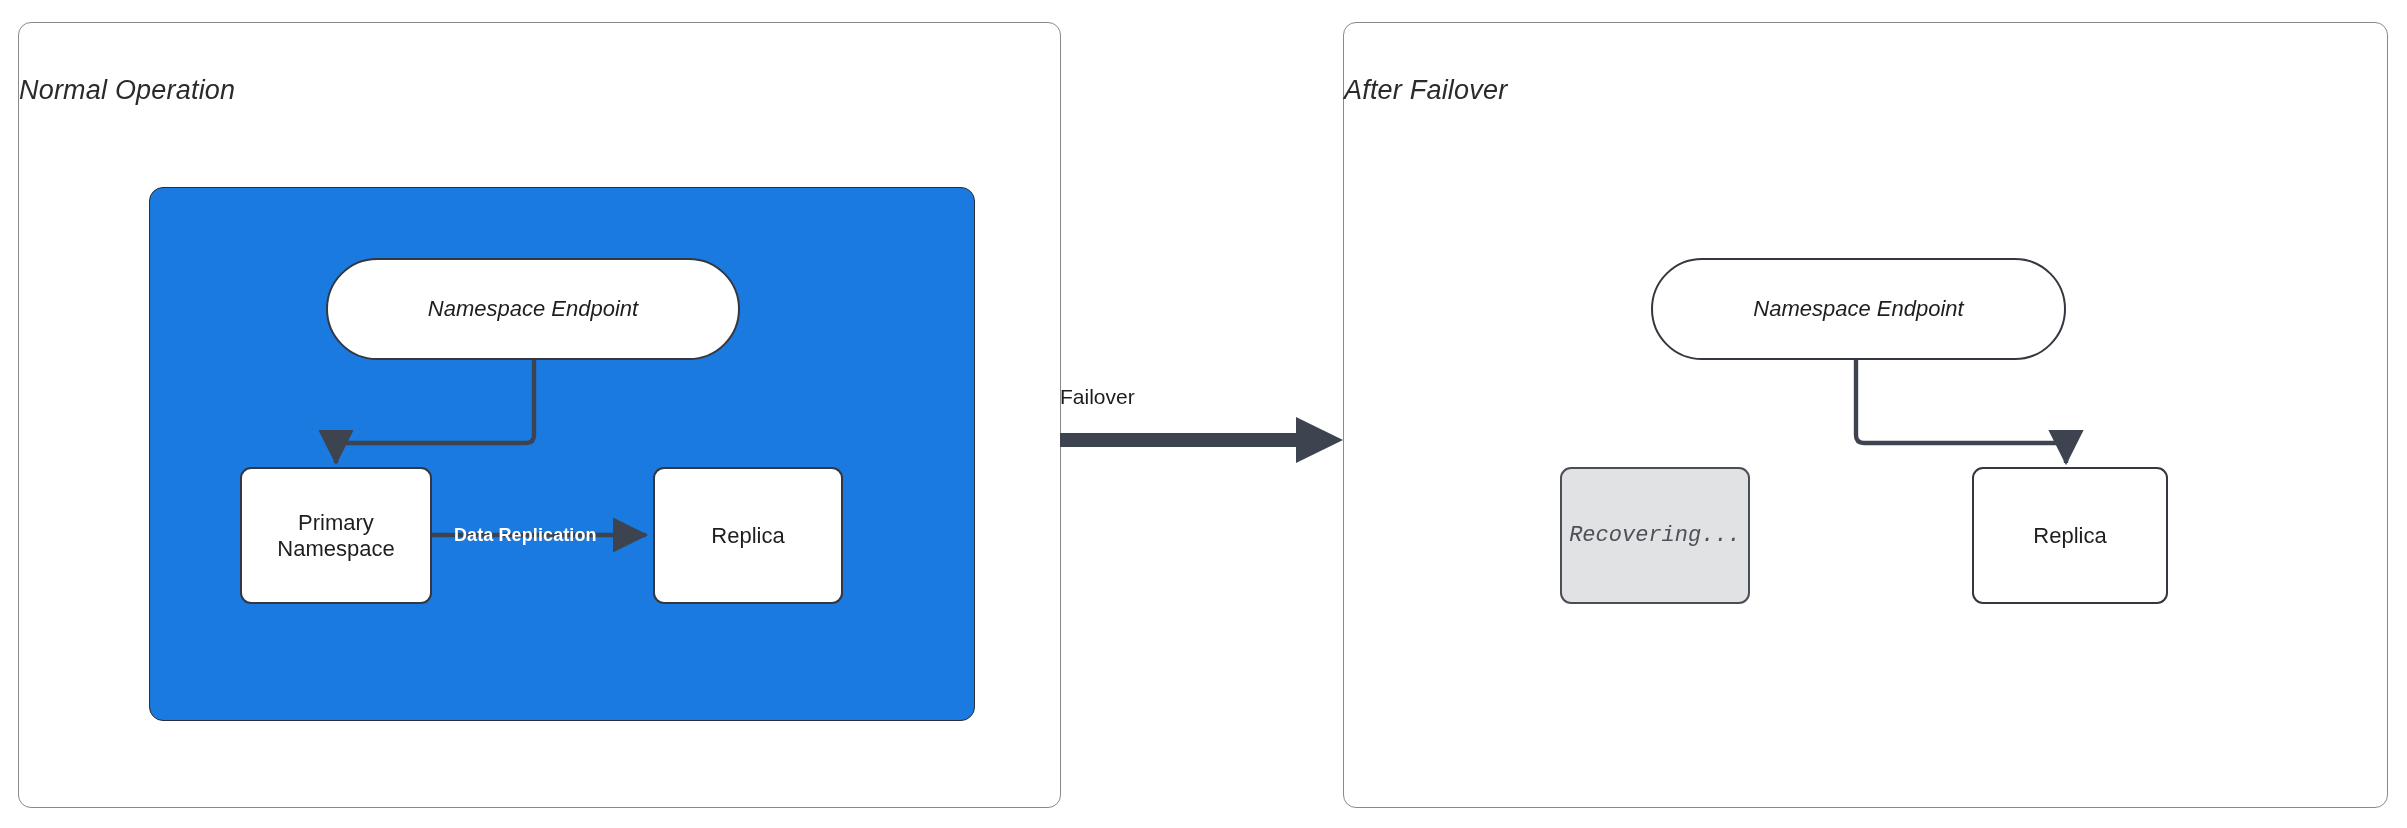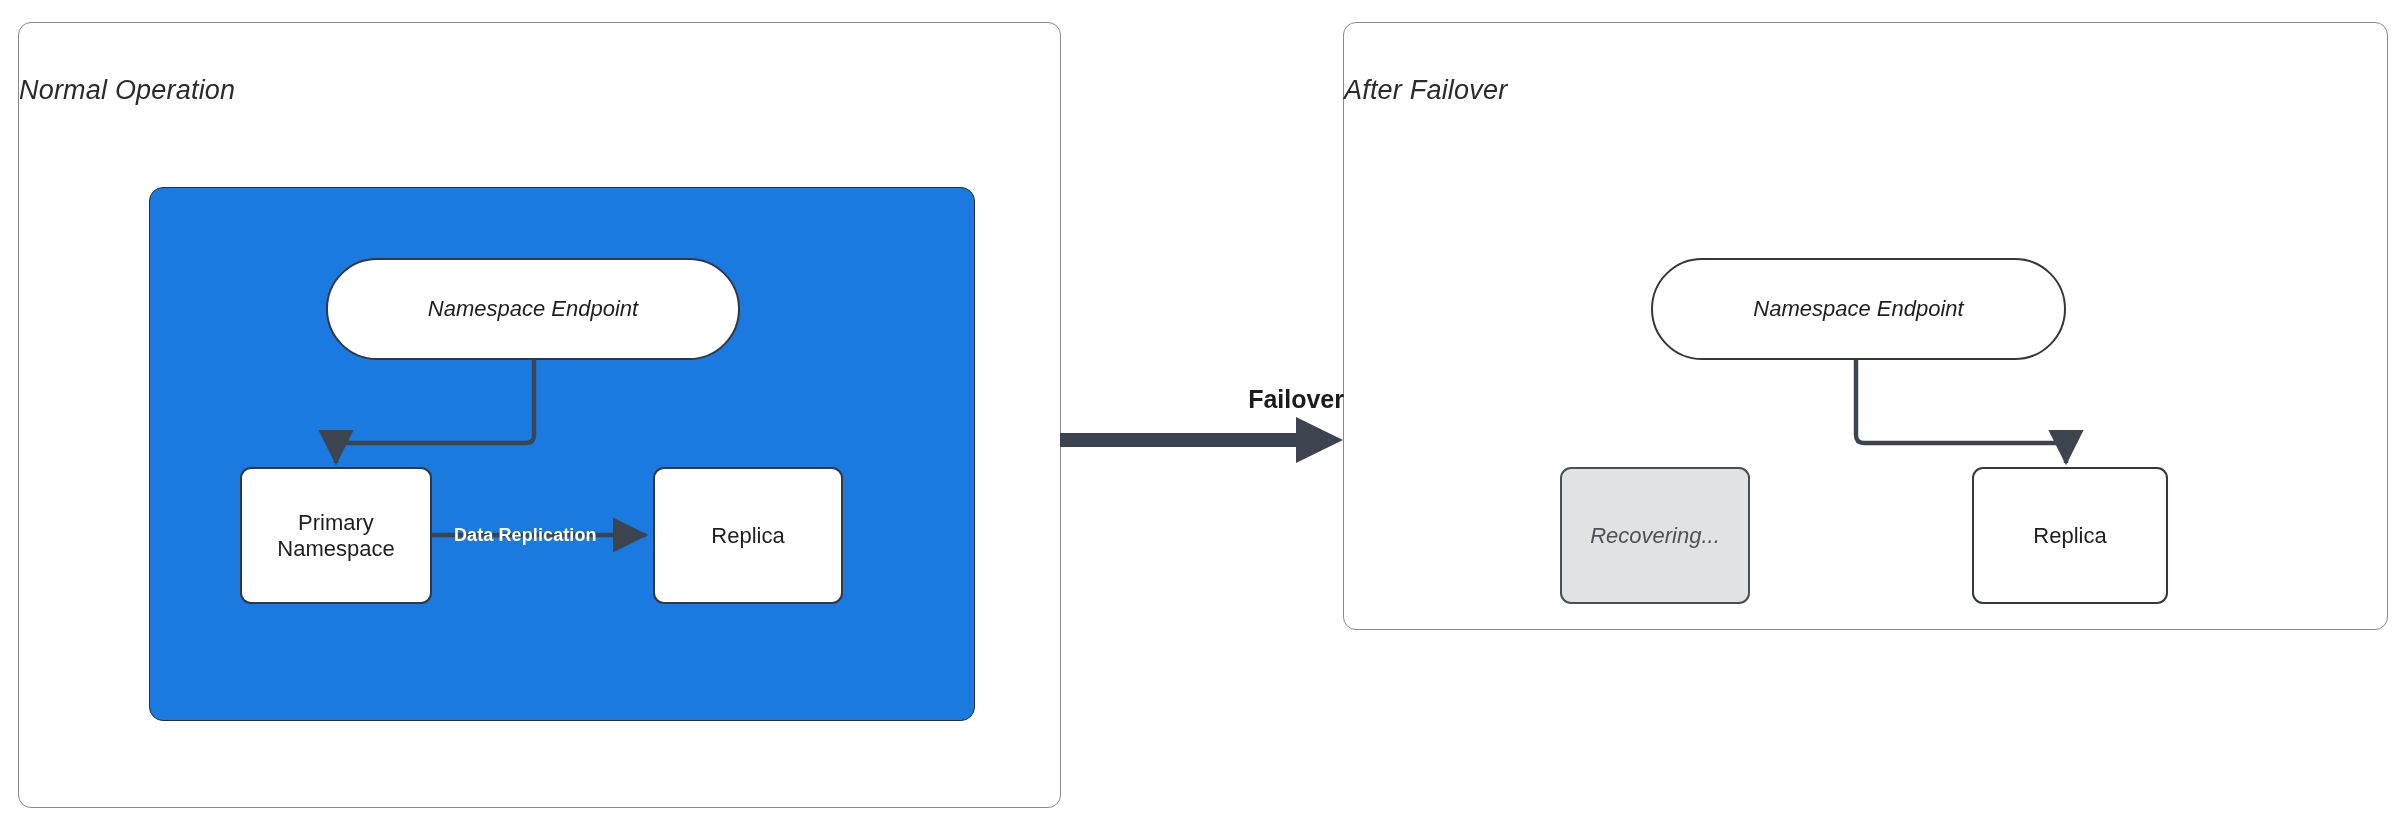"After Failover" #panel-right { height: 608px -> 786px }
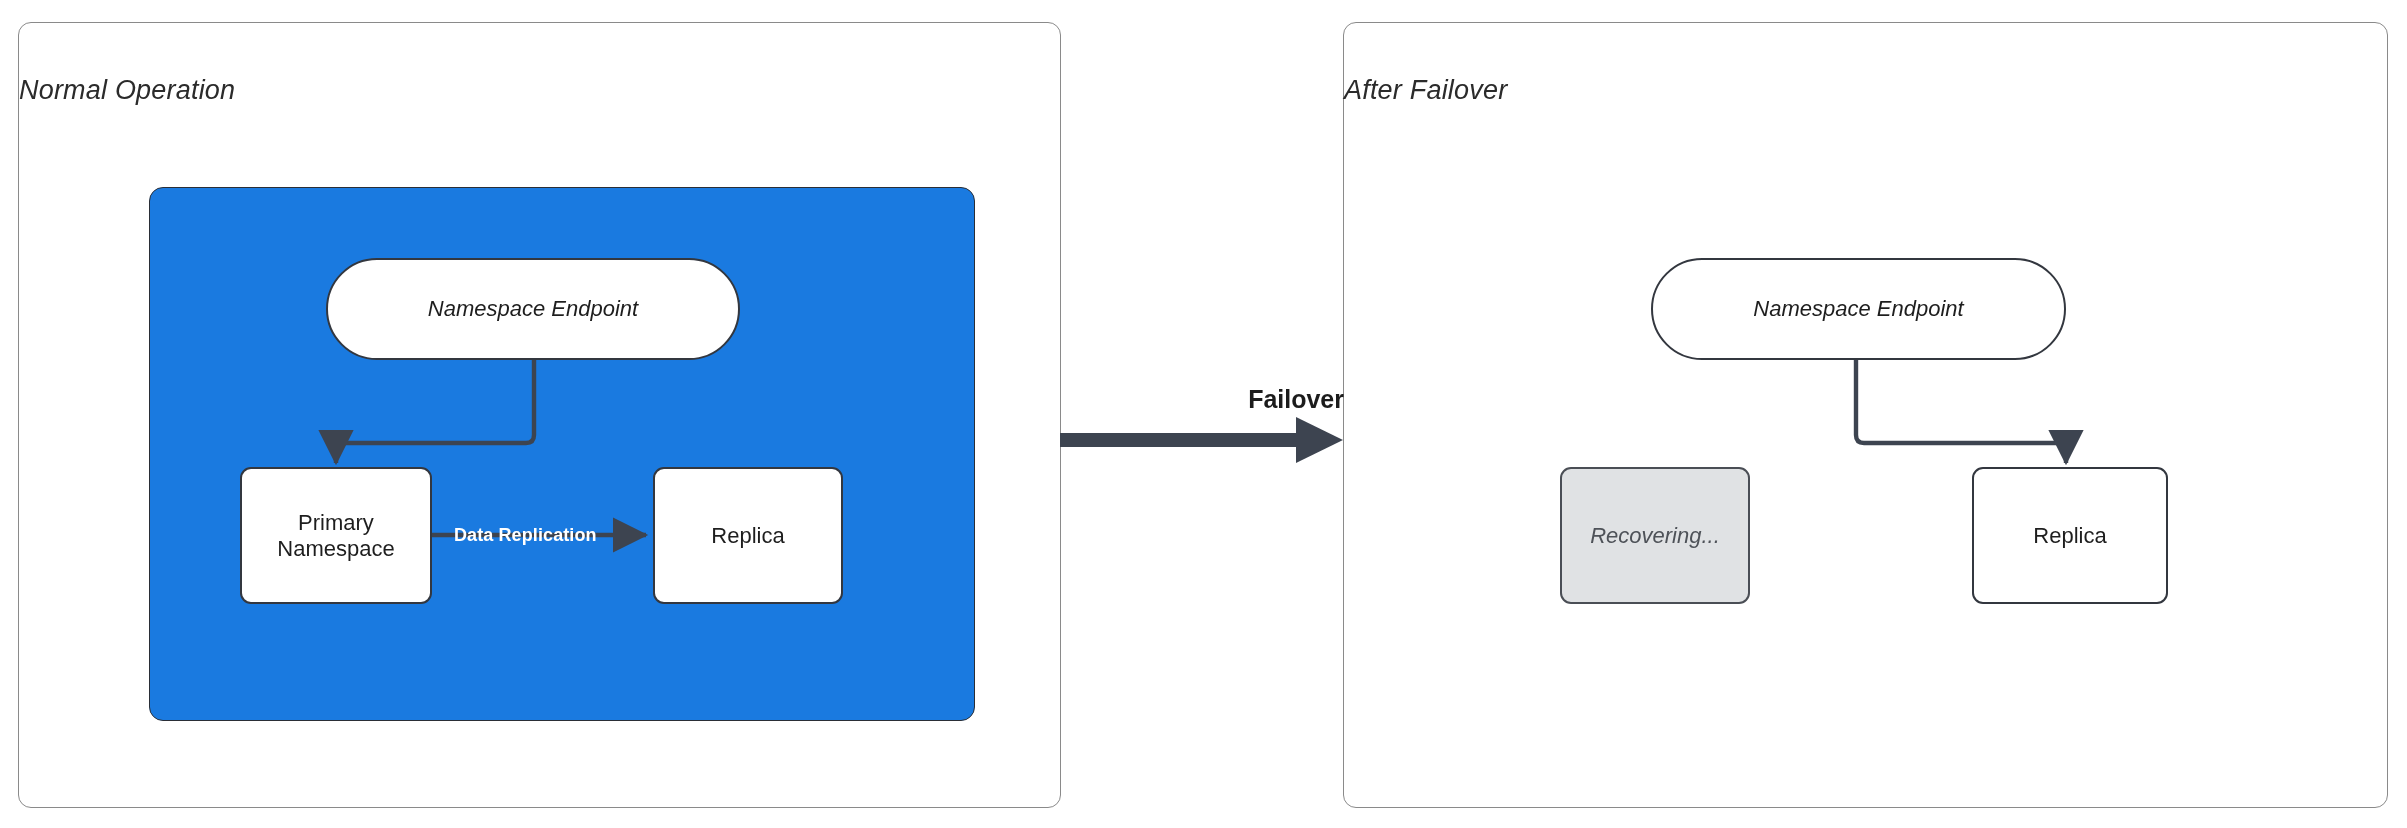"Failover" #label-failover { font-size: 25px -> 21px; font-weight: bold -> none; text-align: right -> left }
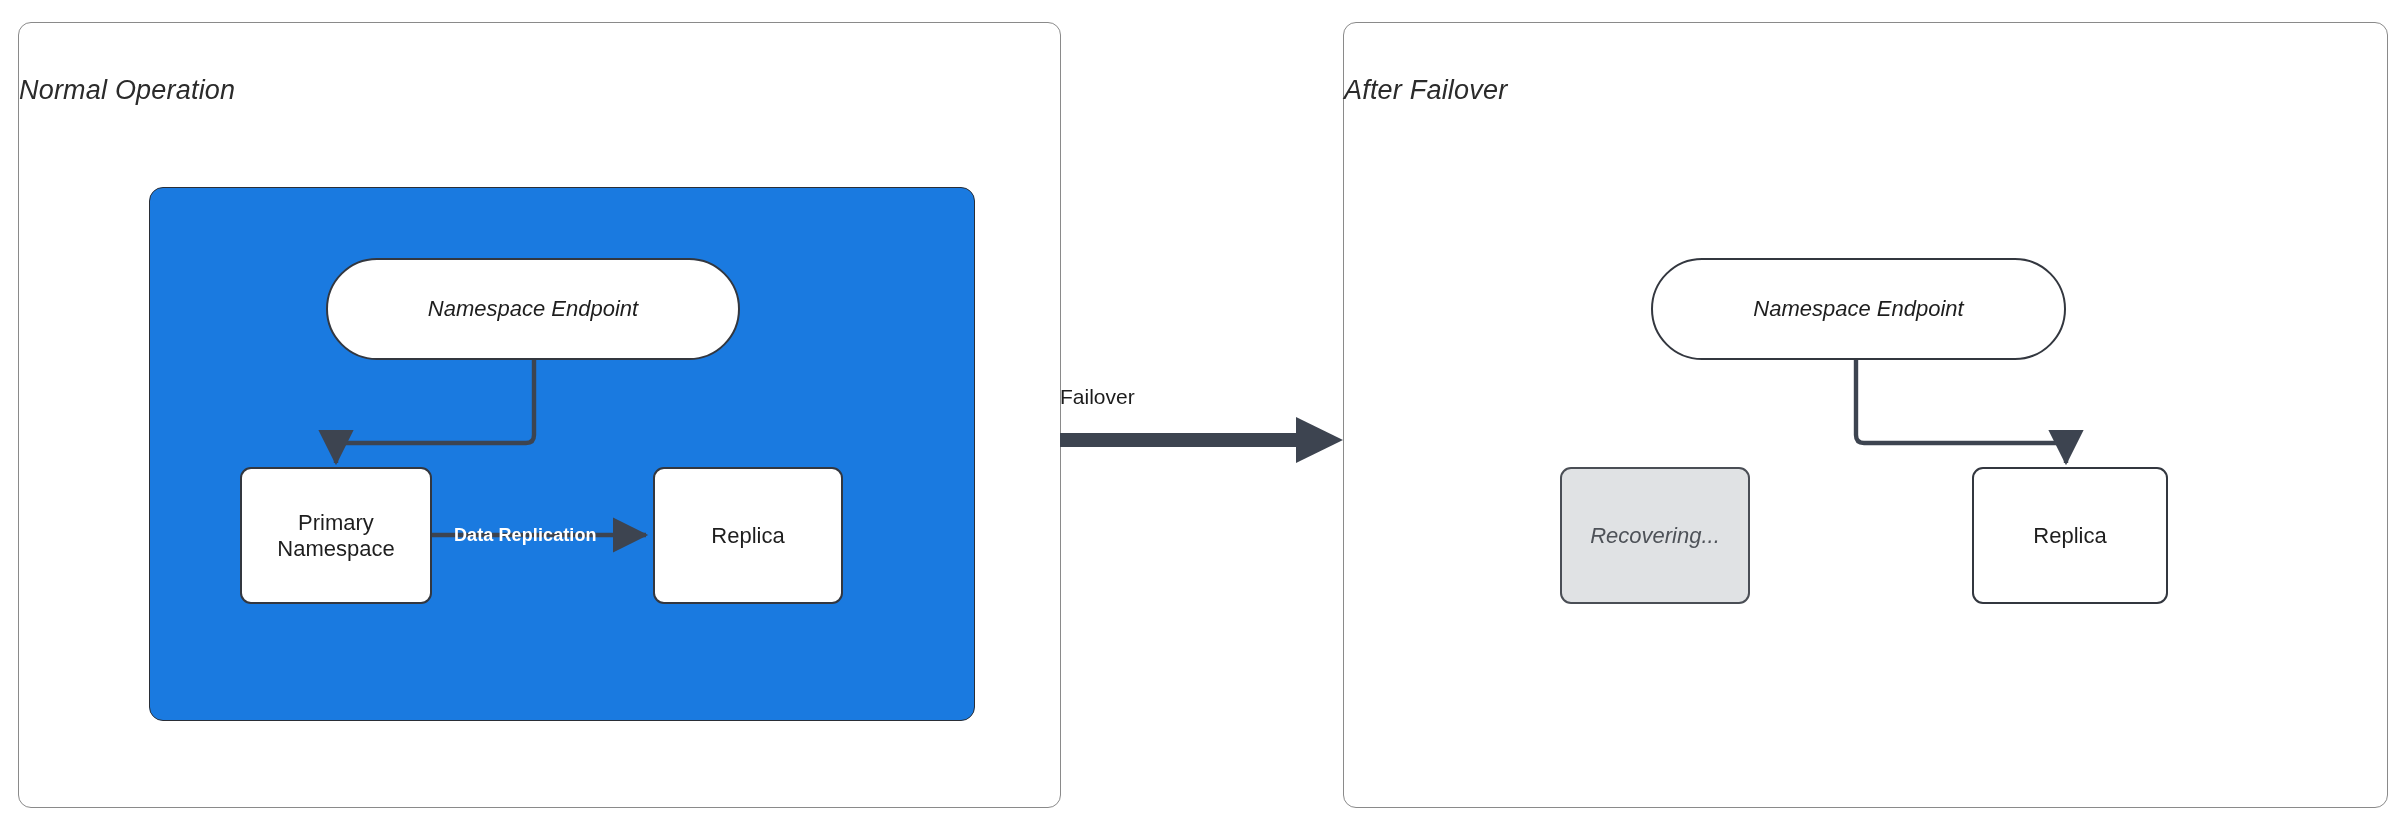"Recovering..." .node.muted { font-family: none -> Liberation Mono, monospace }
